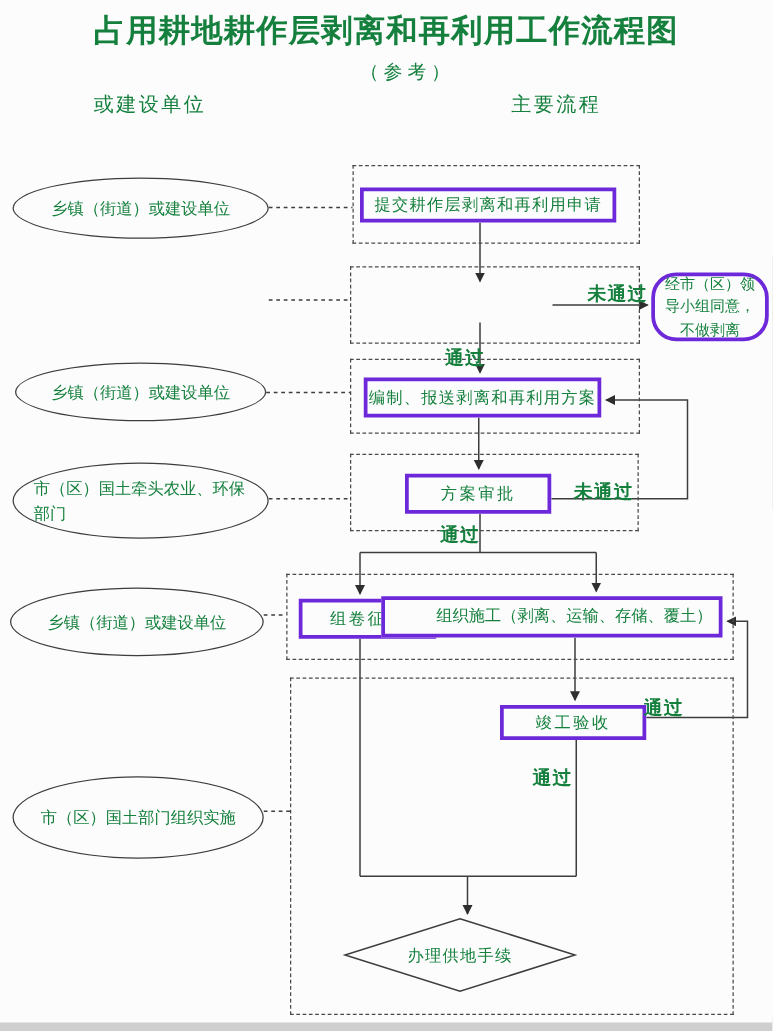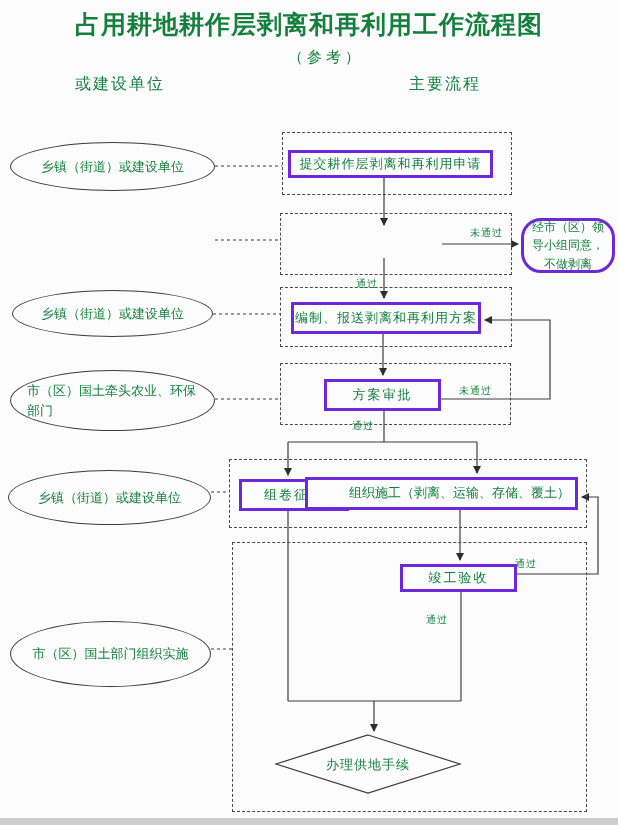"未通过" .edge-label { font-size: 10px -> 15px; font-weight: none -> bold }
